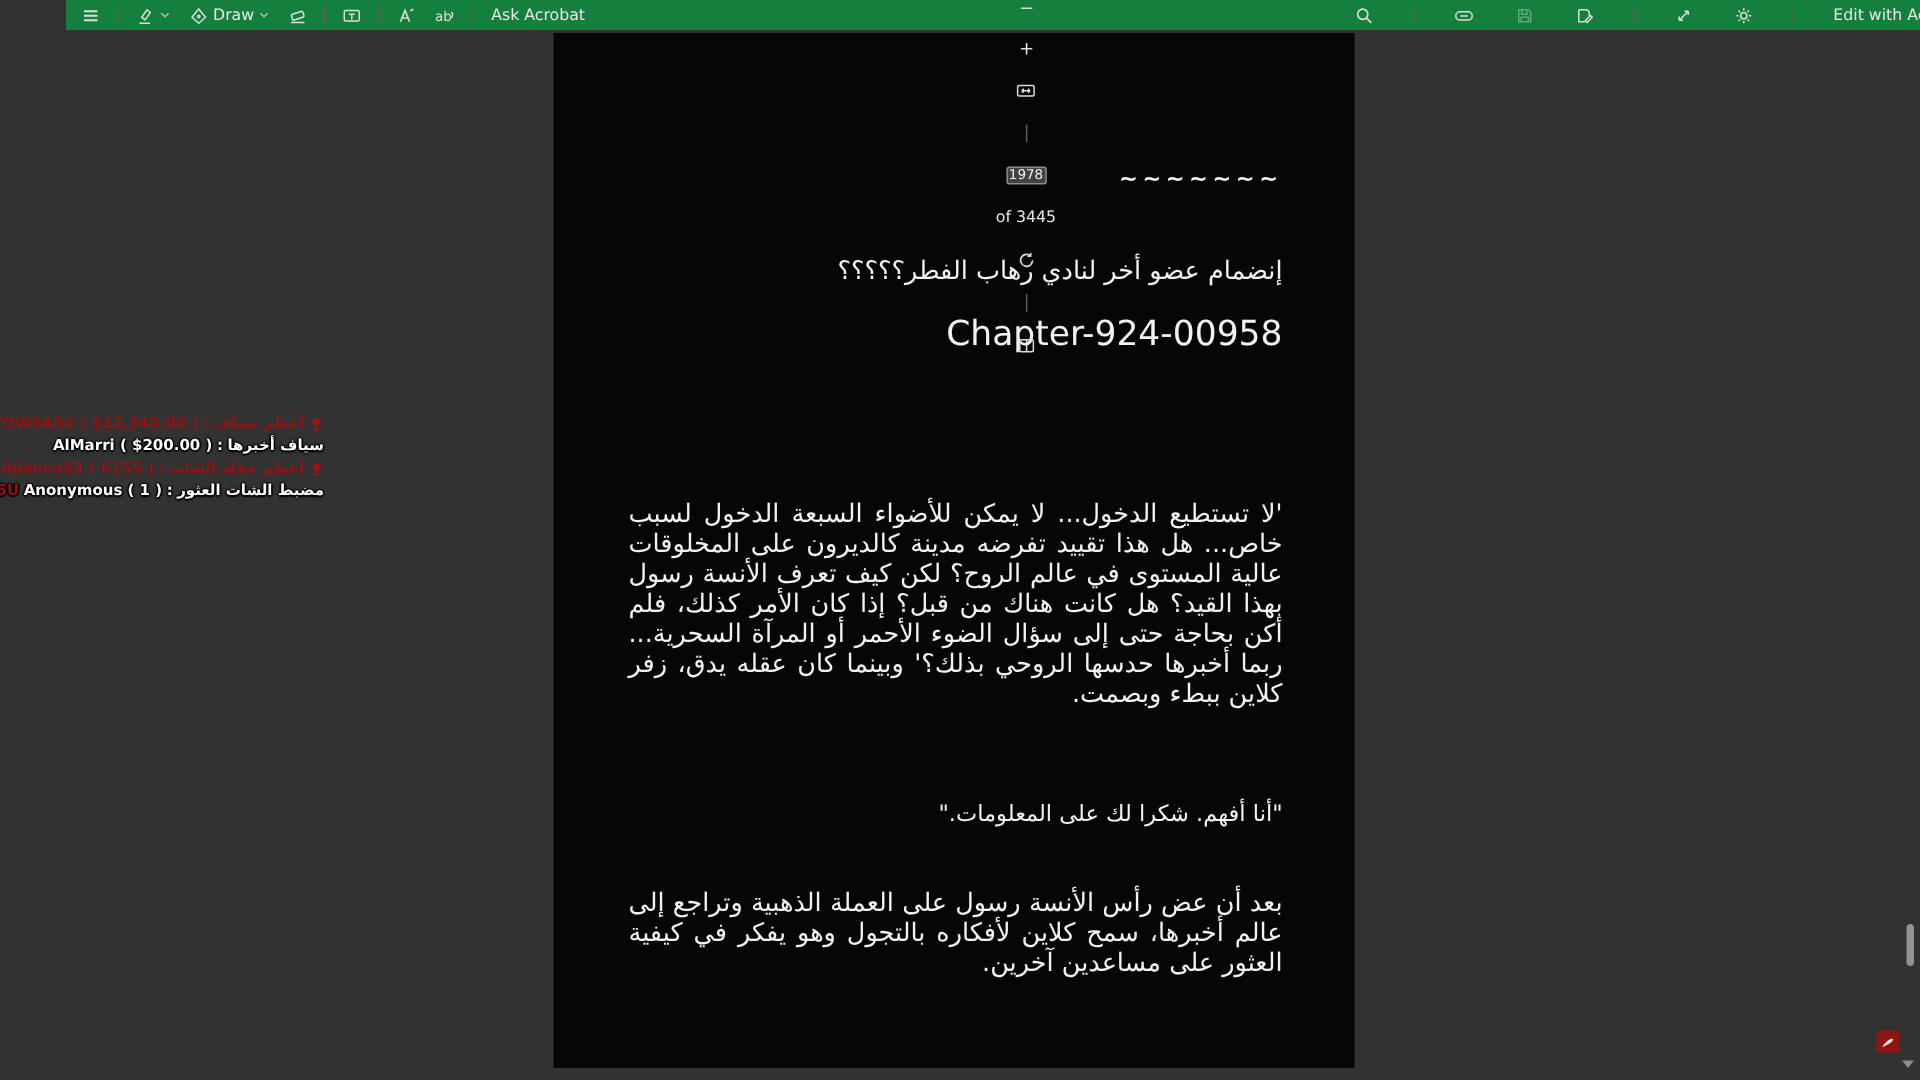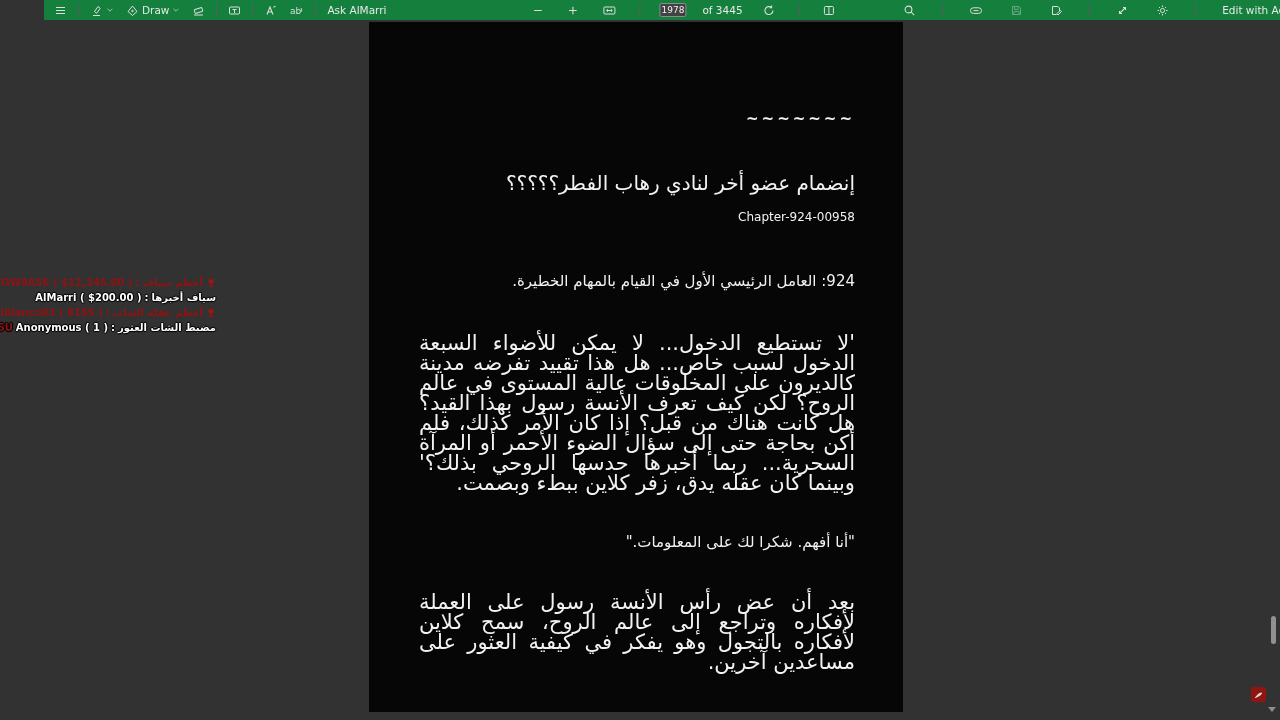"Ask AlMarri" span.tb-label { text: AlMarri -> Acrobat }
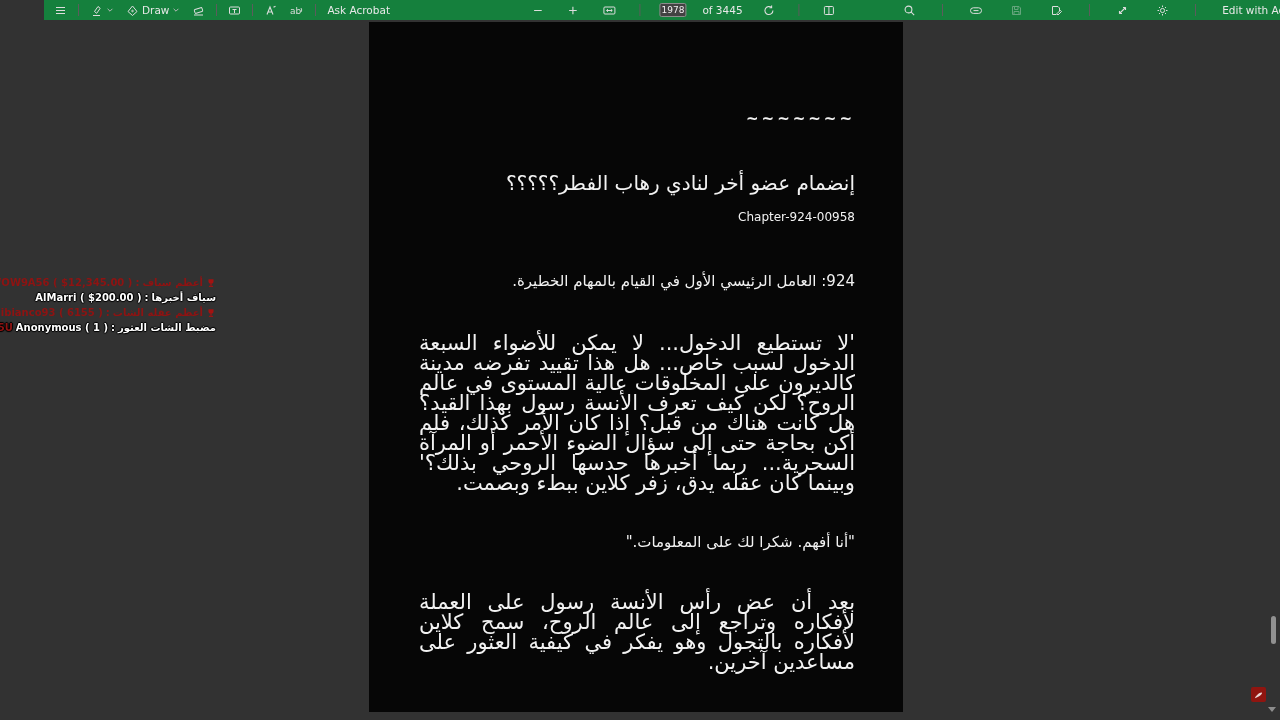"1978" .tb-center { flex-direction: none -> column }
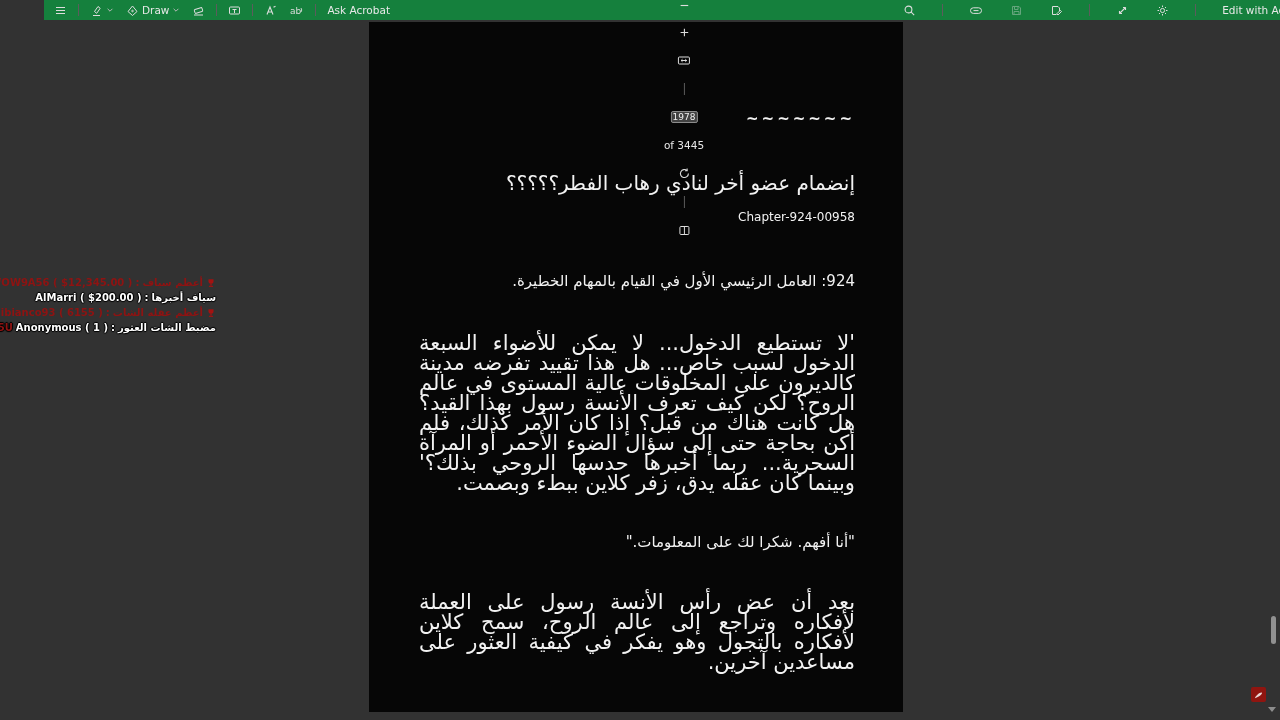"إنضمام عضو أخر لنادي رهاب" div.doc-block { font-size: 20px -> 17px }
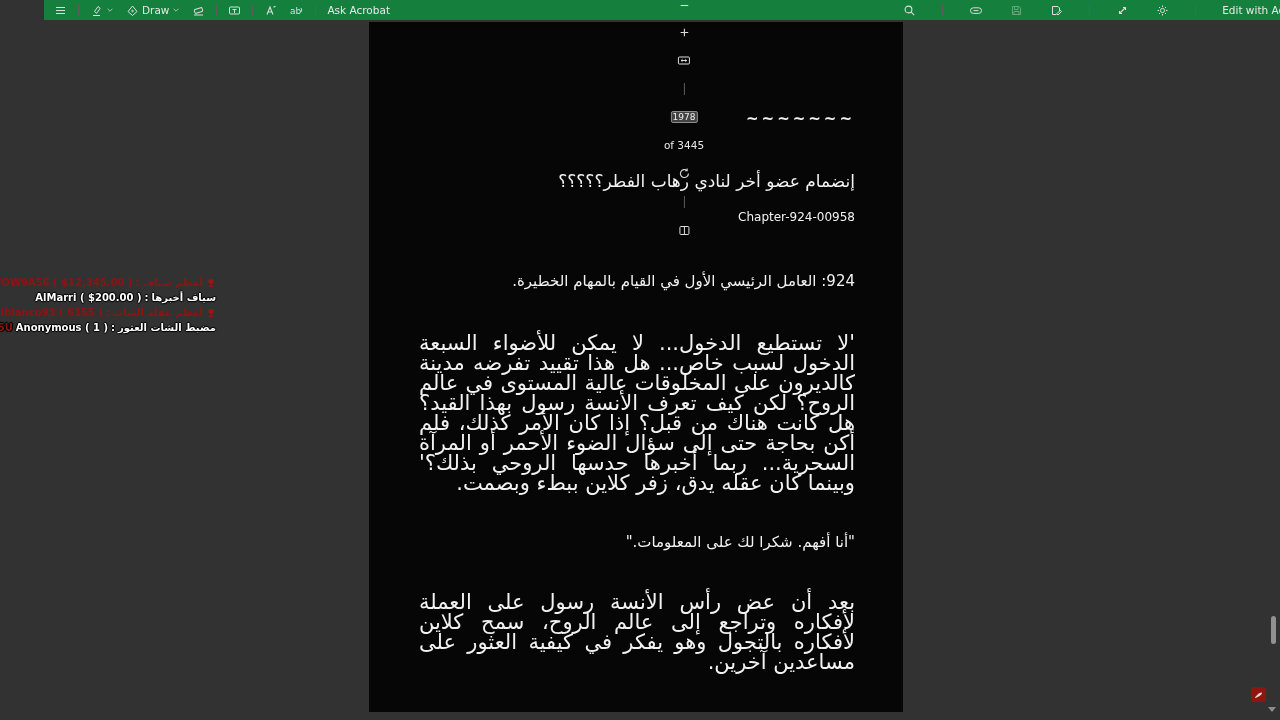"Chapter-924-00958" .doc-chapter { font-size: 12px -> 23px }
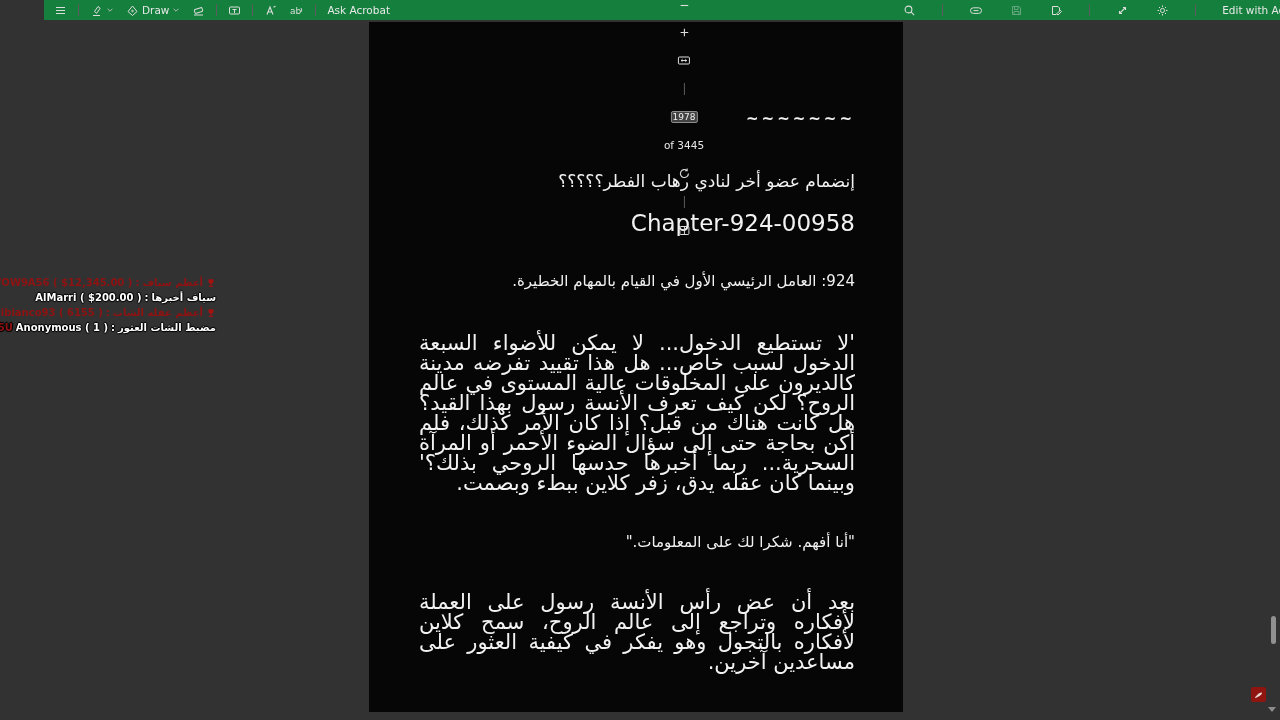"924: العامل الرئيسي الأول في" div.doc-block { html: <div>924: العامل الرئيسي الأول في القيام بالمهام الخطيرة.</div> -> none }
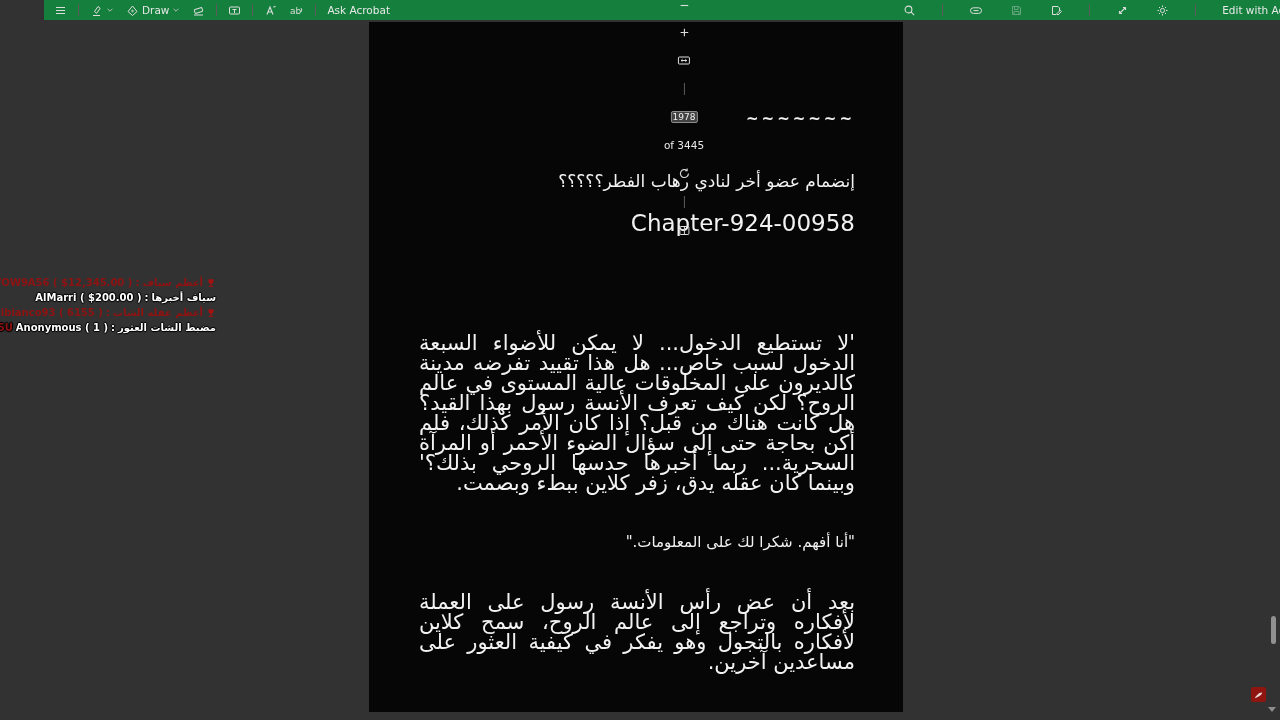"'لا تستطيع الدخول... لا يمكن" .para { font-size: 21px -> 17px }
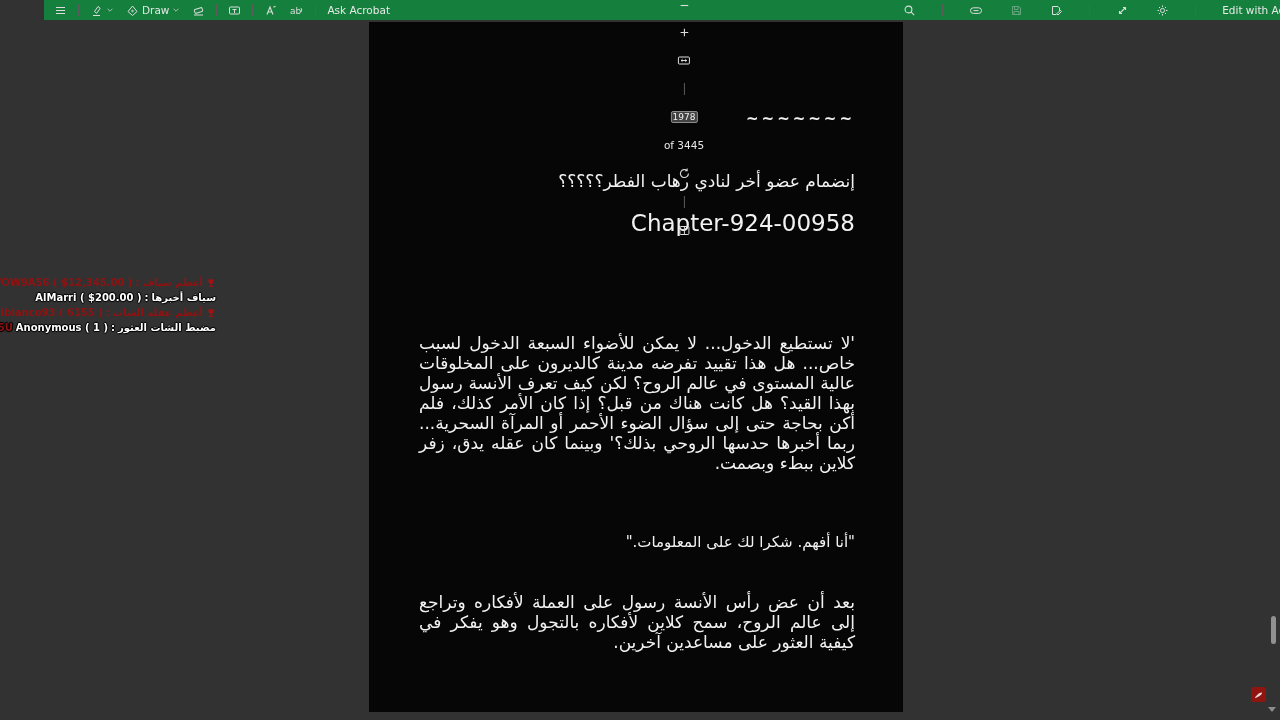"بعد أن عض رأس الأنسة" div.doc-block { text: لأفكاره وتراجع إلى عالم الروح -> الذهبية وتراجع إلى عالم أخبرها }
